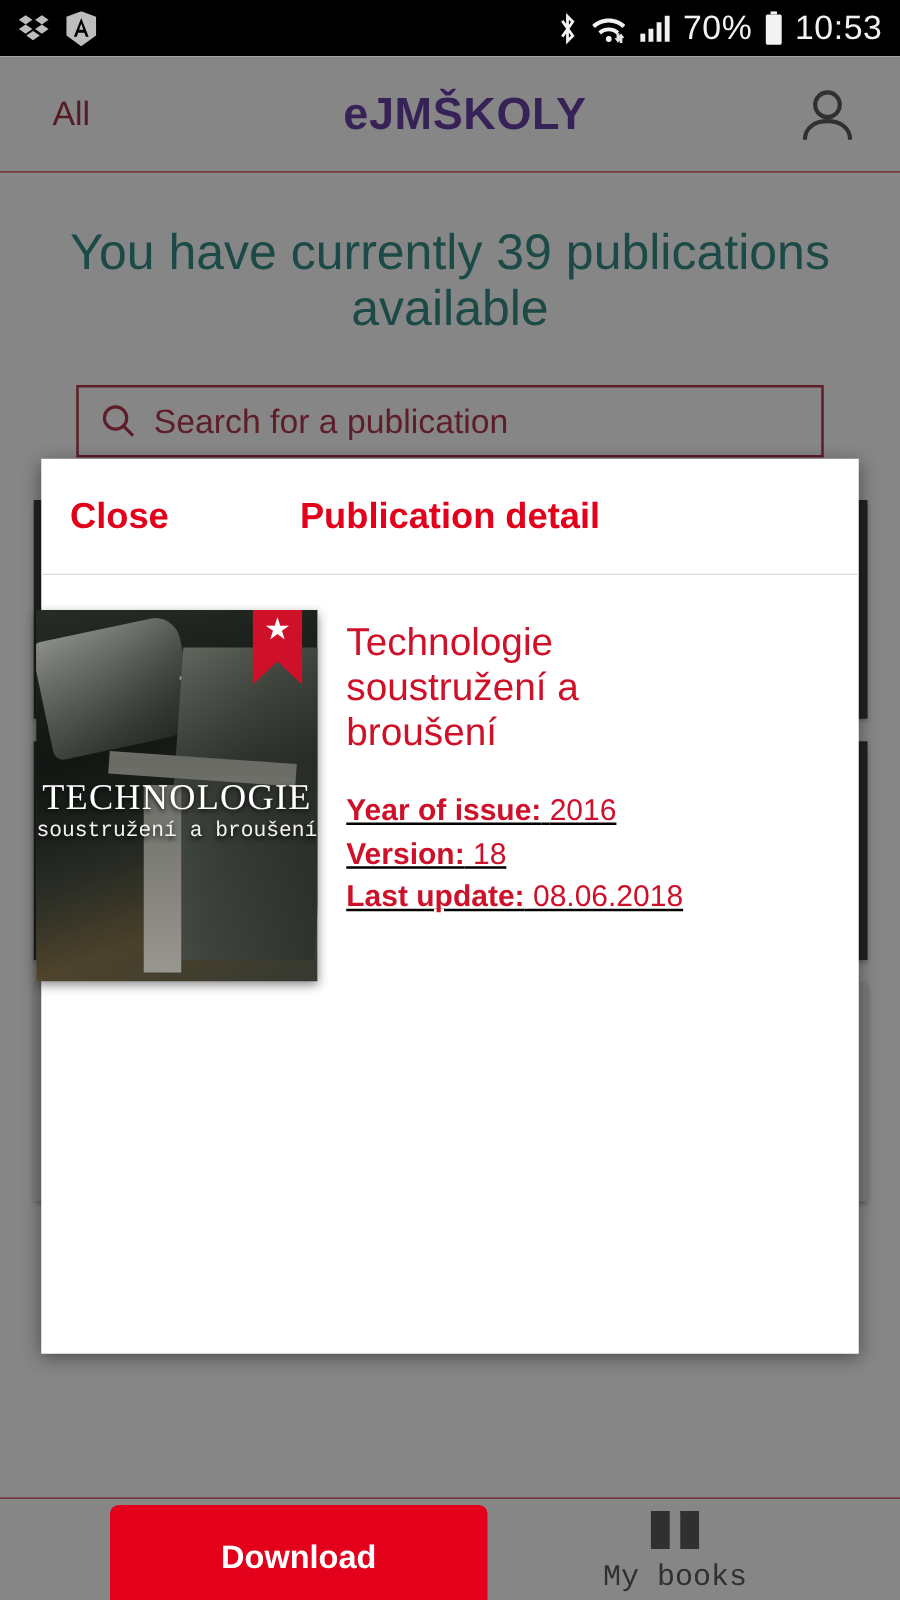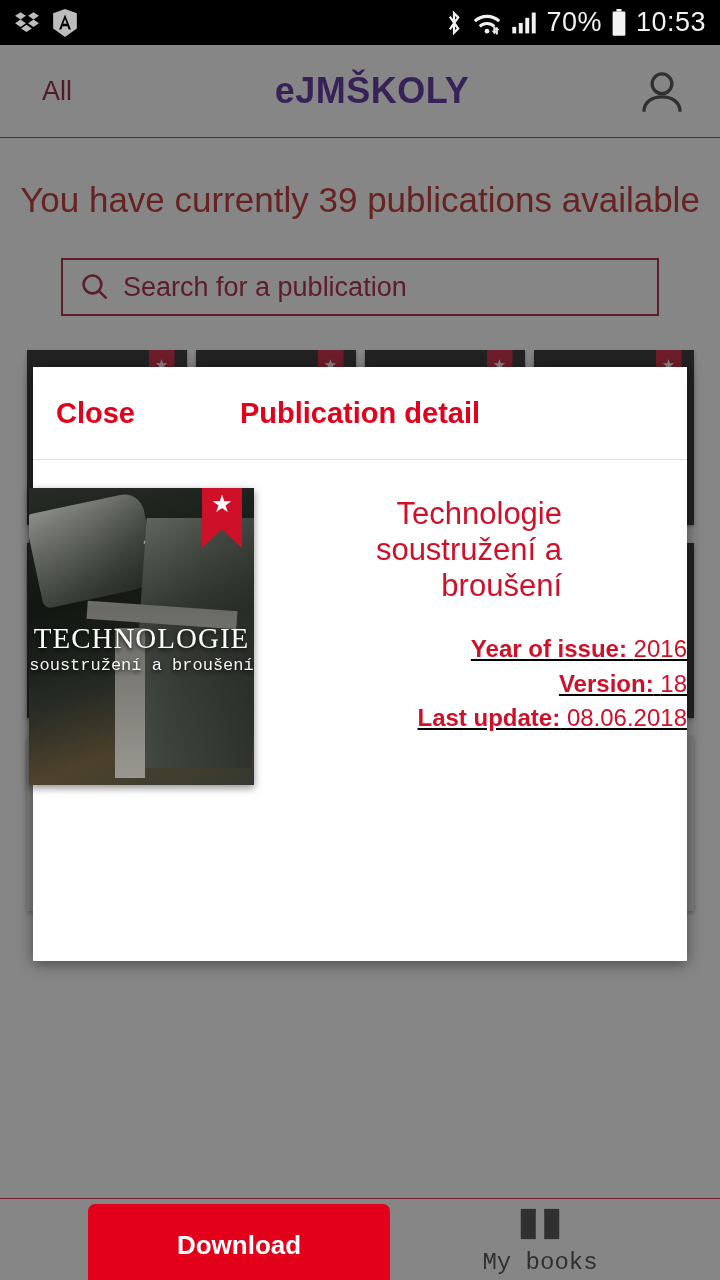"You have currently 39 publications" #subtitle { color: #b91c1c -> #0f766e; font-size: 35px -> 40px }
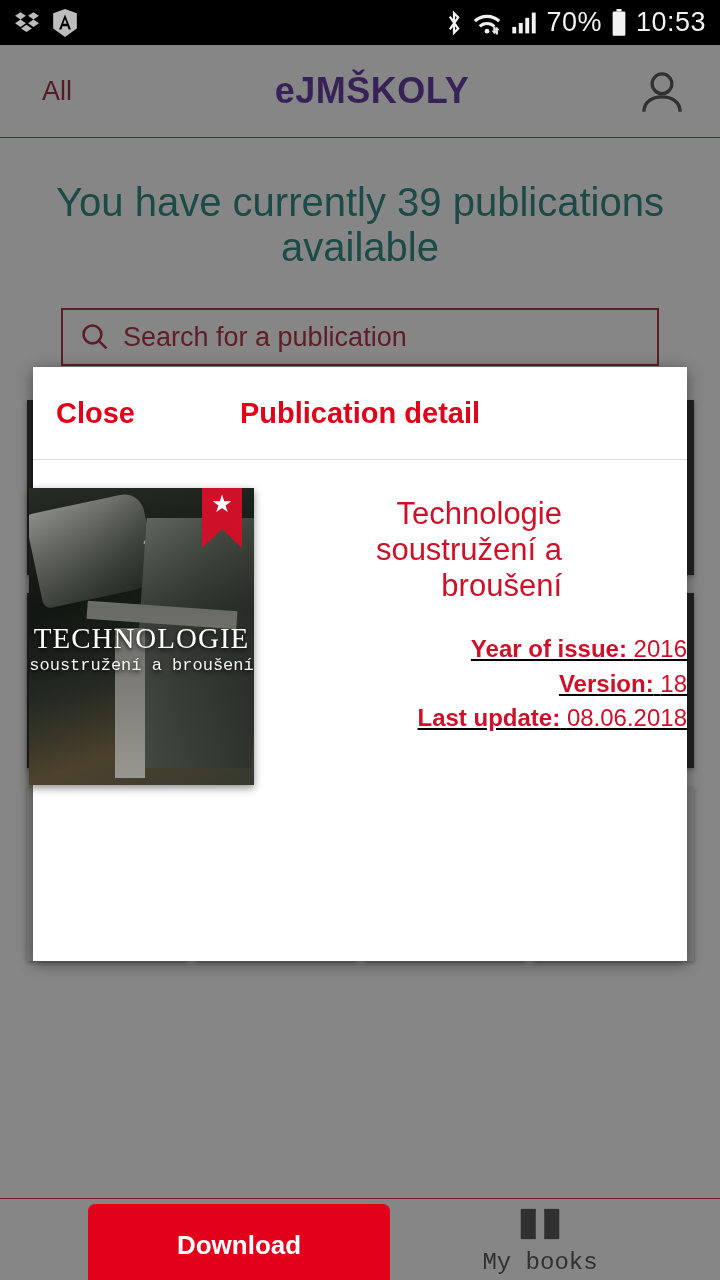"Close" #modal { height: 594px -> 716px }
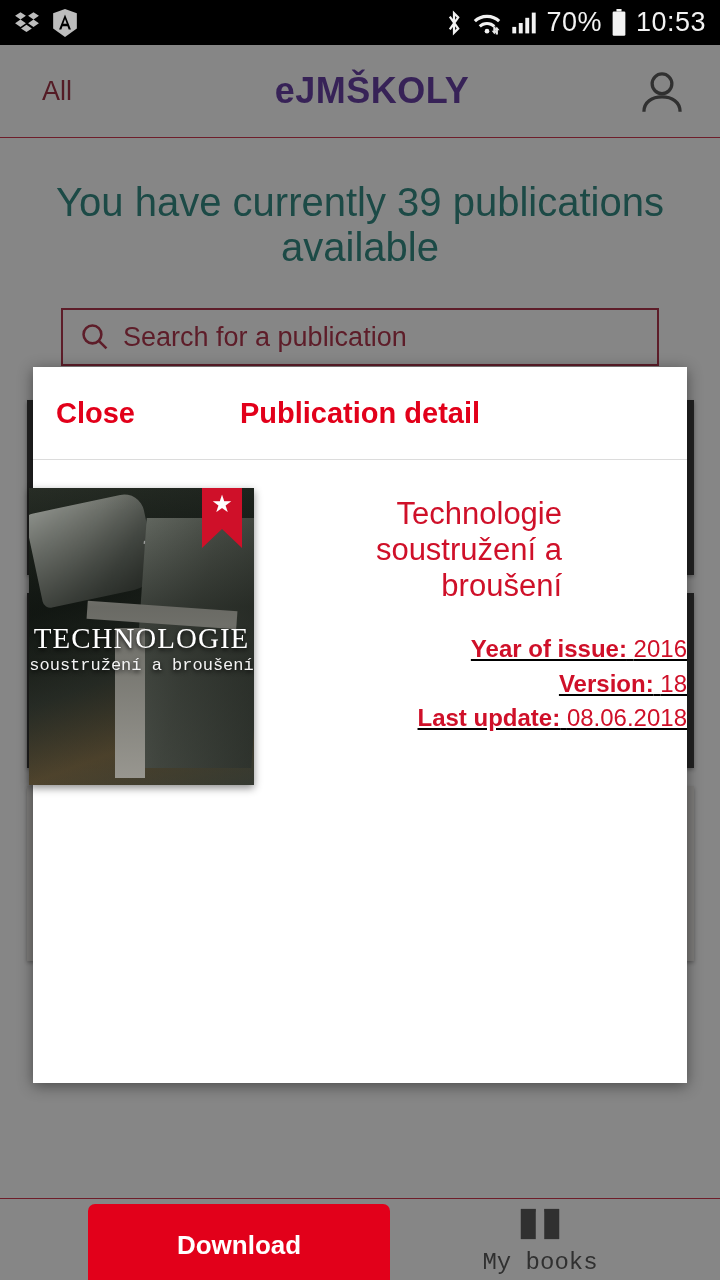"Technologie soustružení a broušení" #meta { text-align: right -> none }
